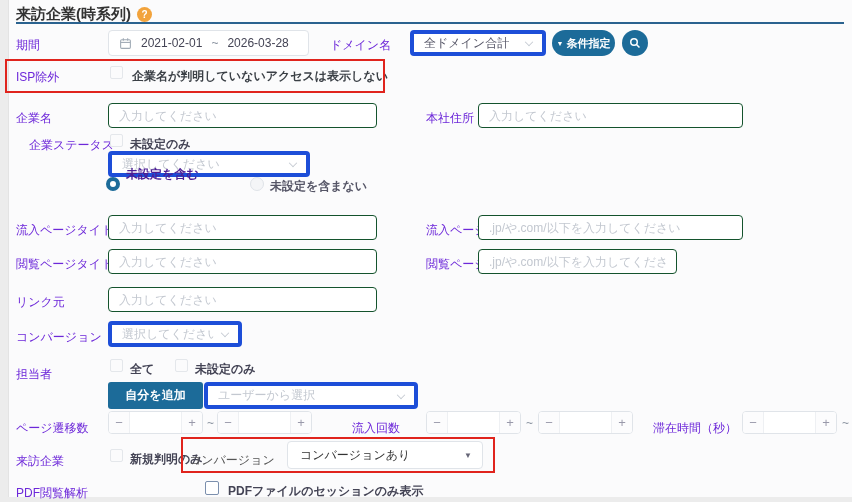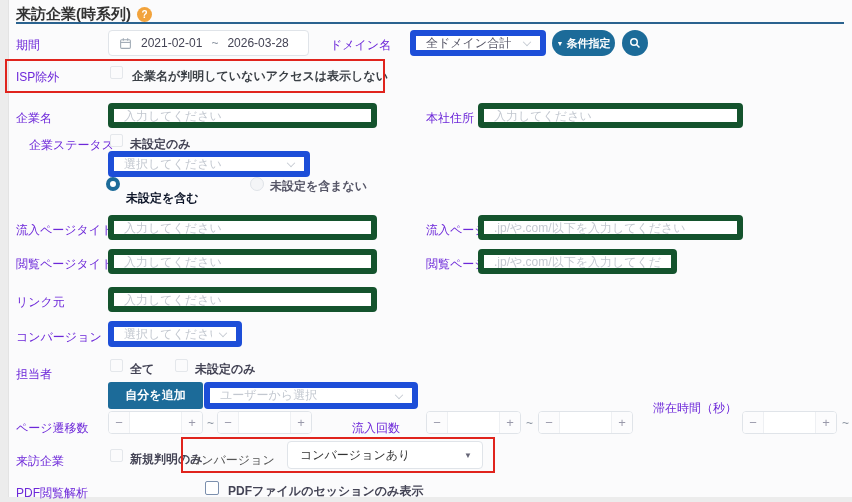"全ドメイン合計" .sel { border: 6px solid #1d4ed8 -> 4px solid #1d4ed8 }
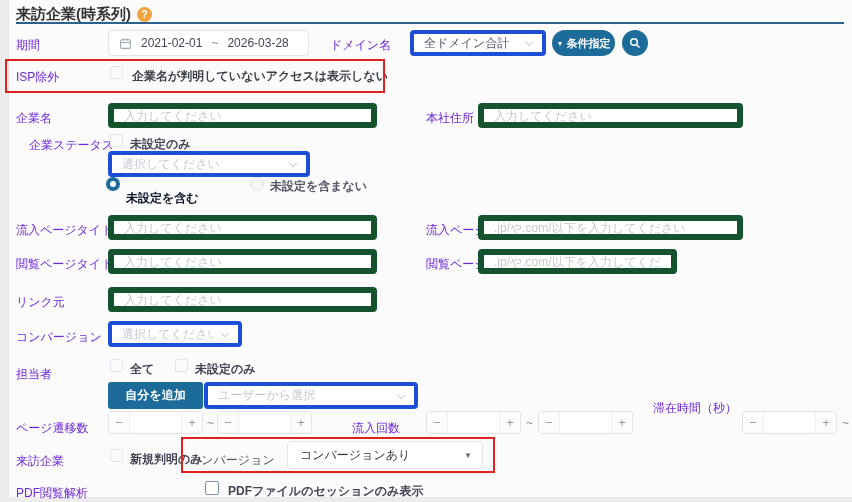"入力してください" .inp { border: 6px solid #14532d -> 1px solid #14532d }
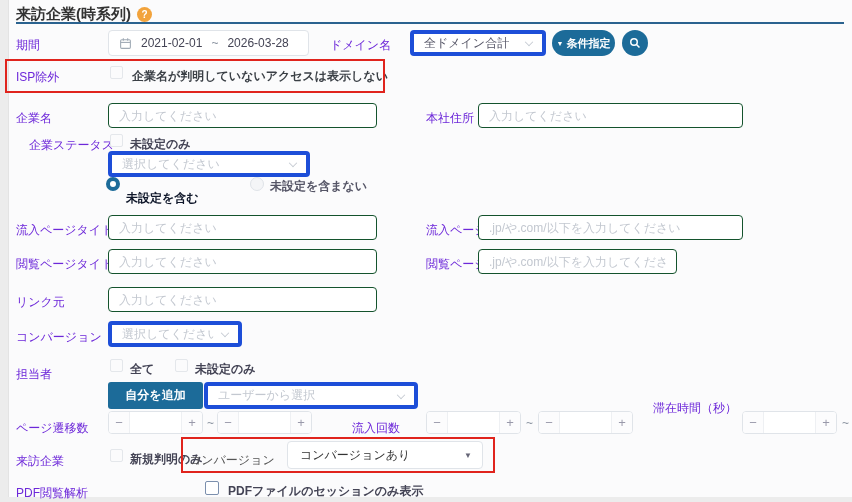"未設定を含む" span.blbl { color: #0f172a -> #4c1d95; top: 190px -> 166px }
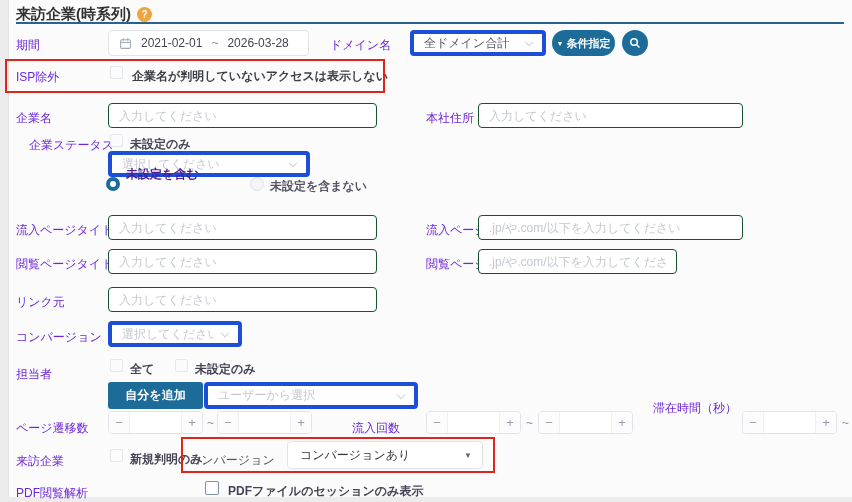"滞在時間（秒）" span.lbl { top: 400px -> 420px }
